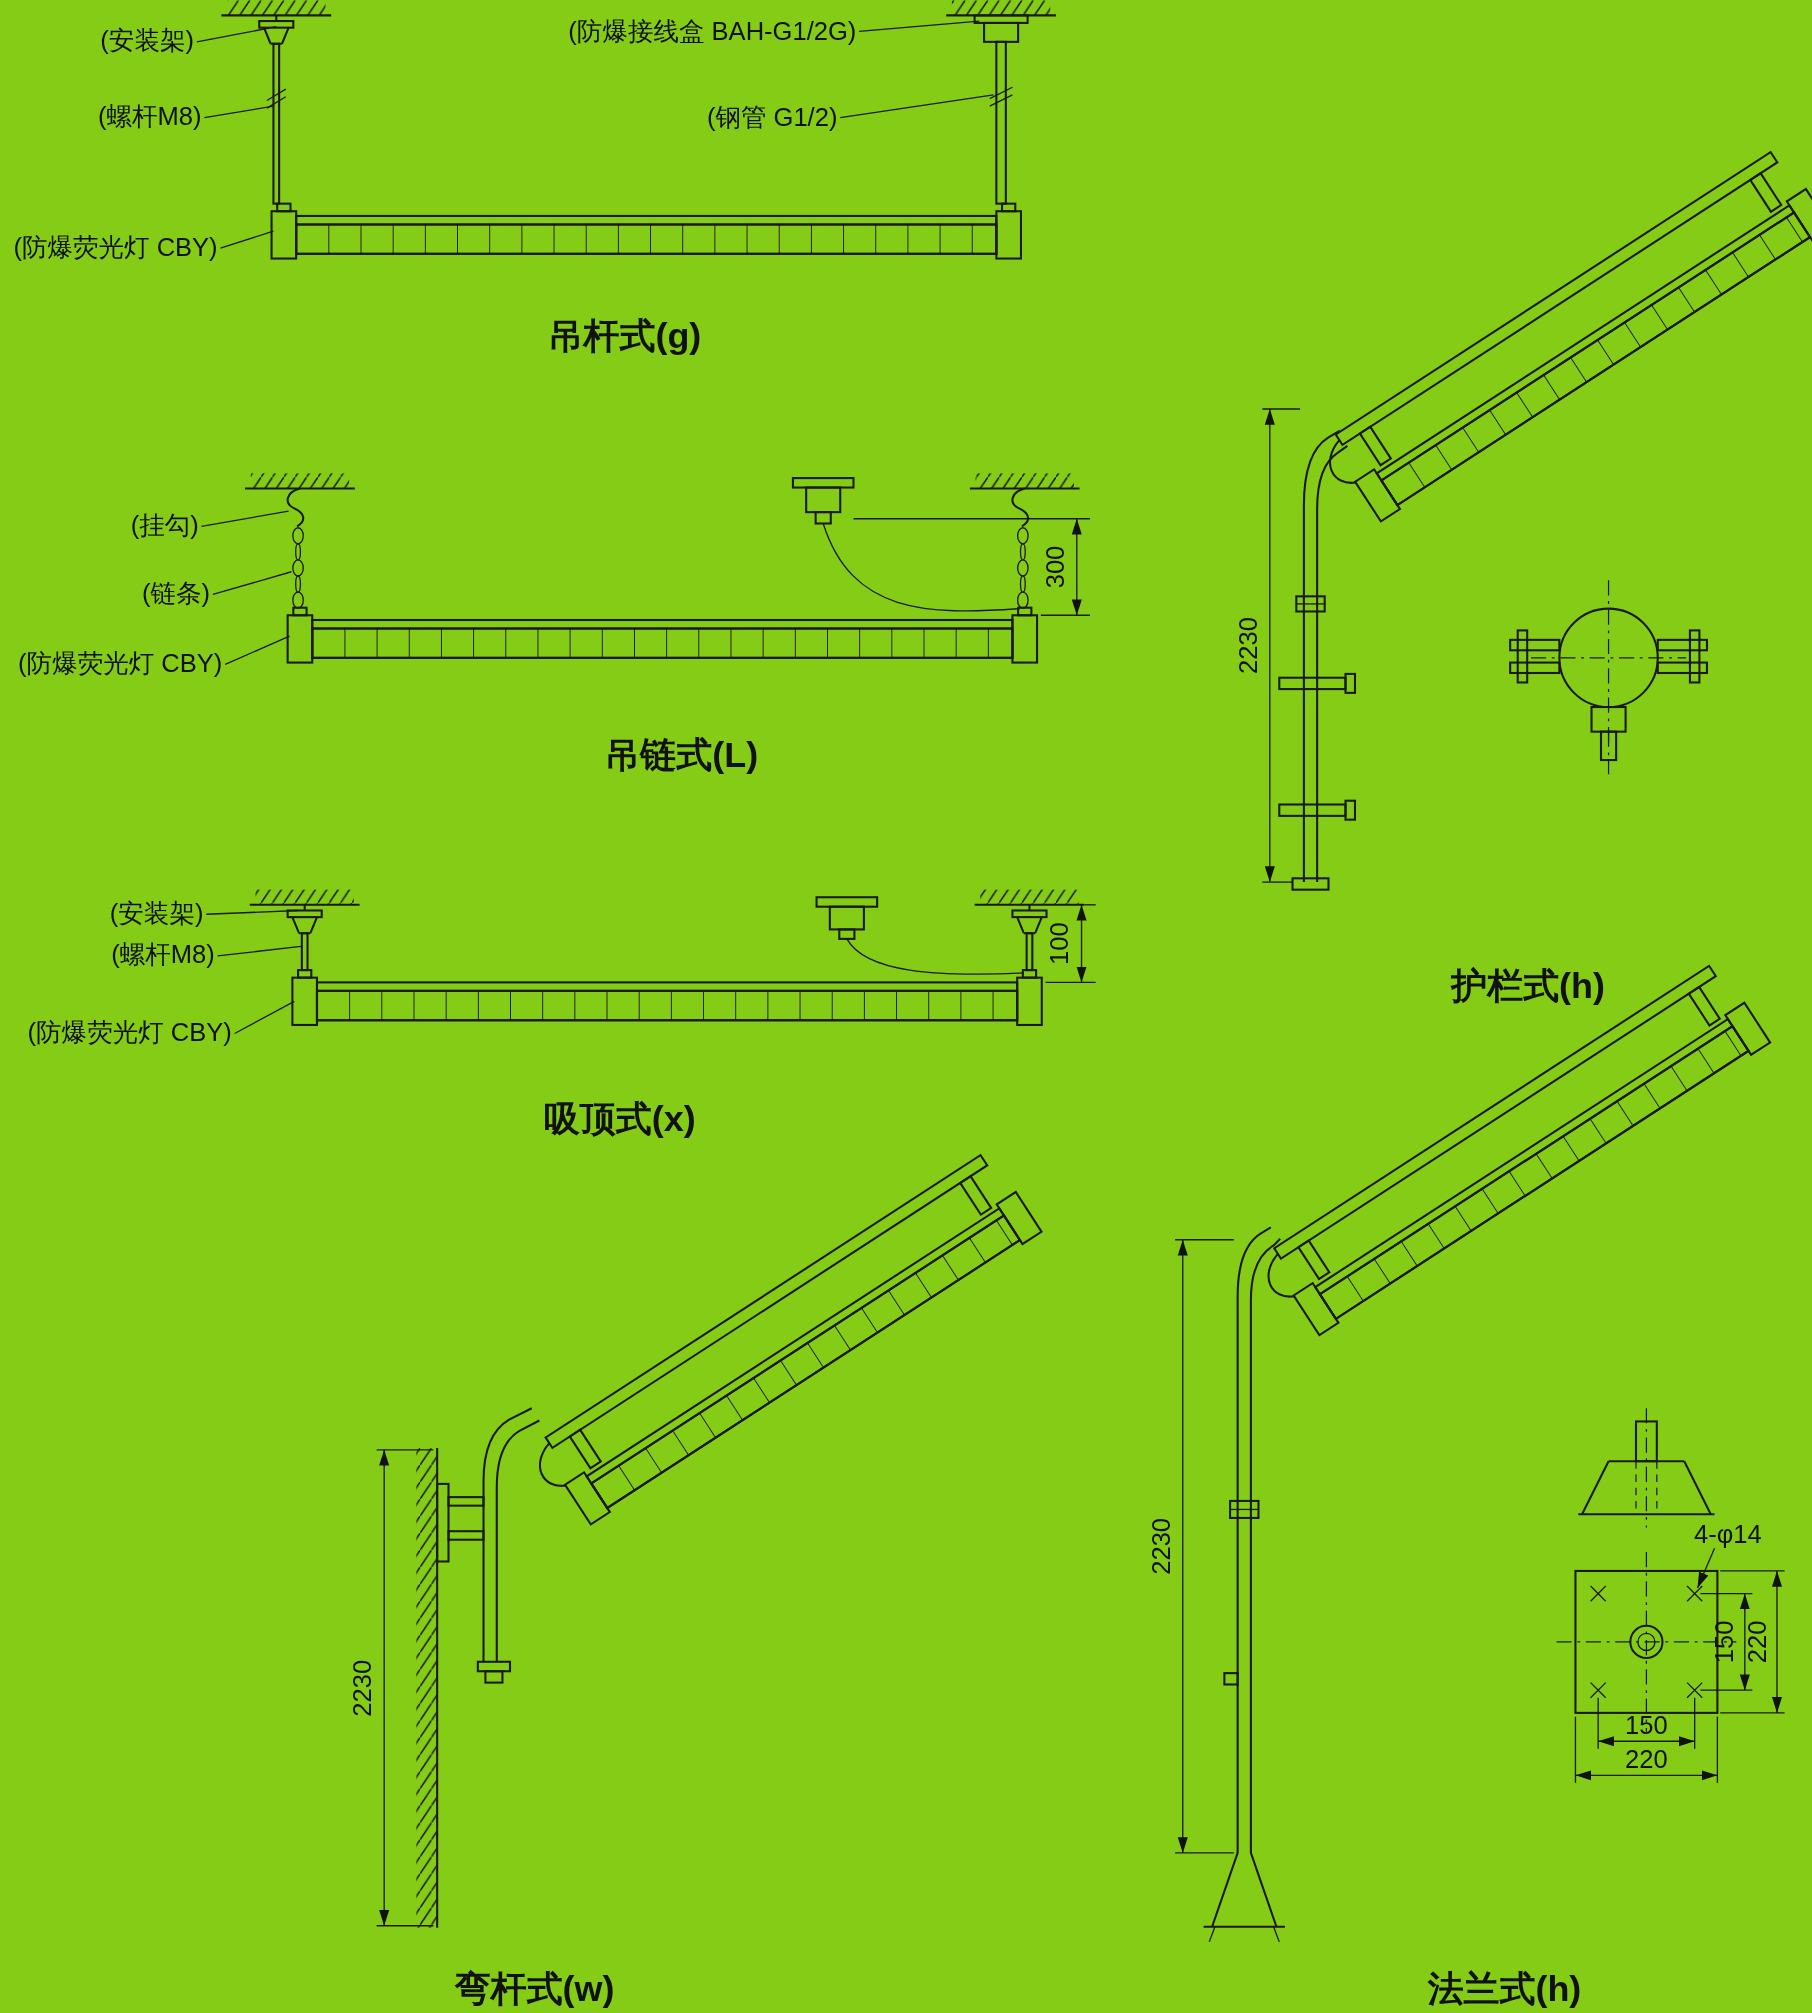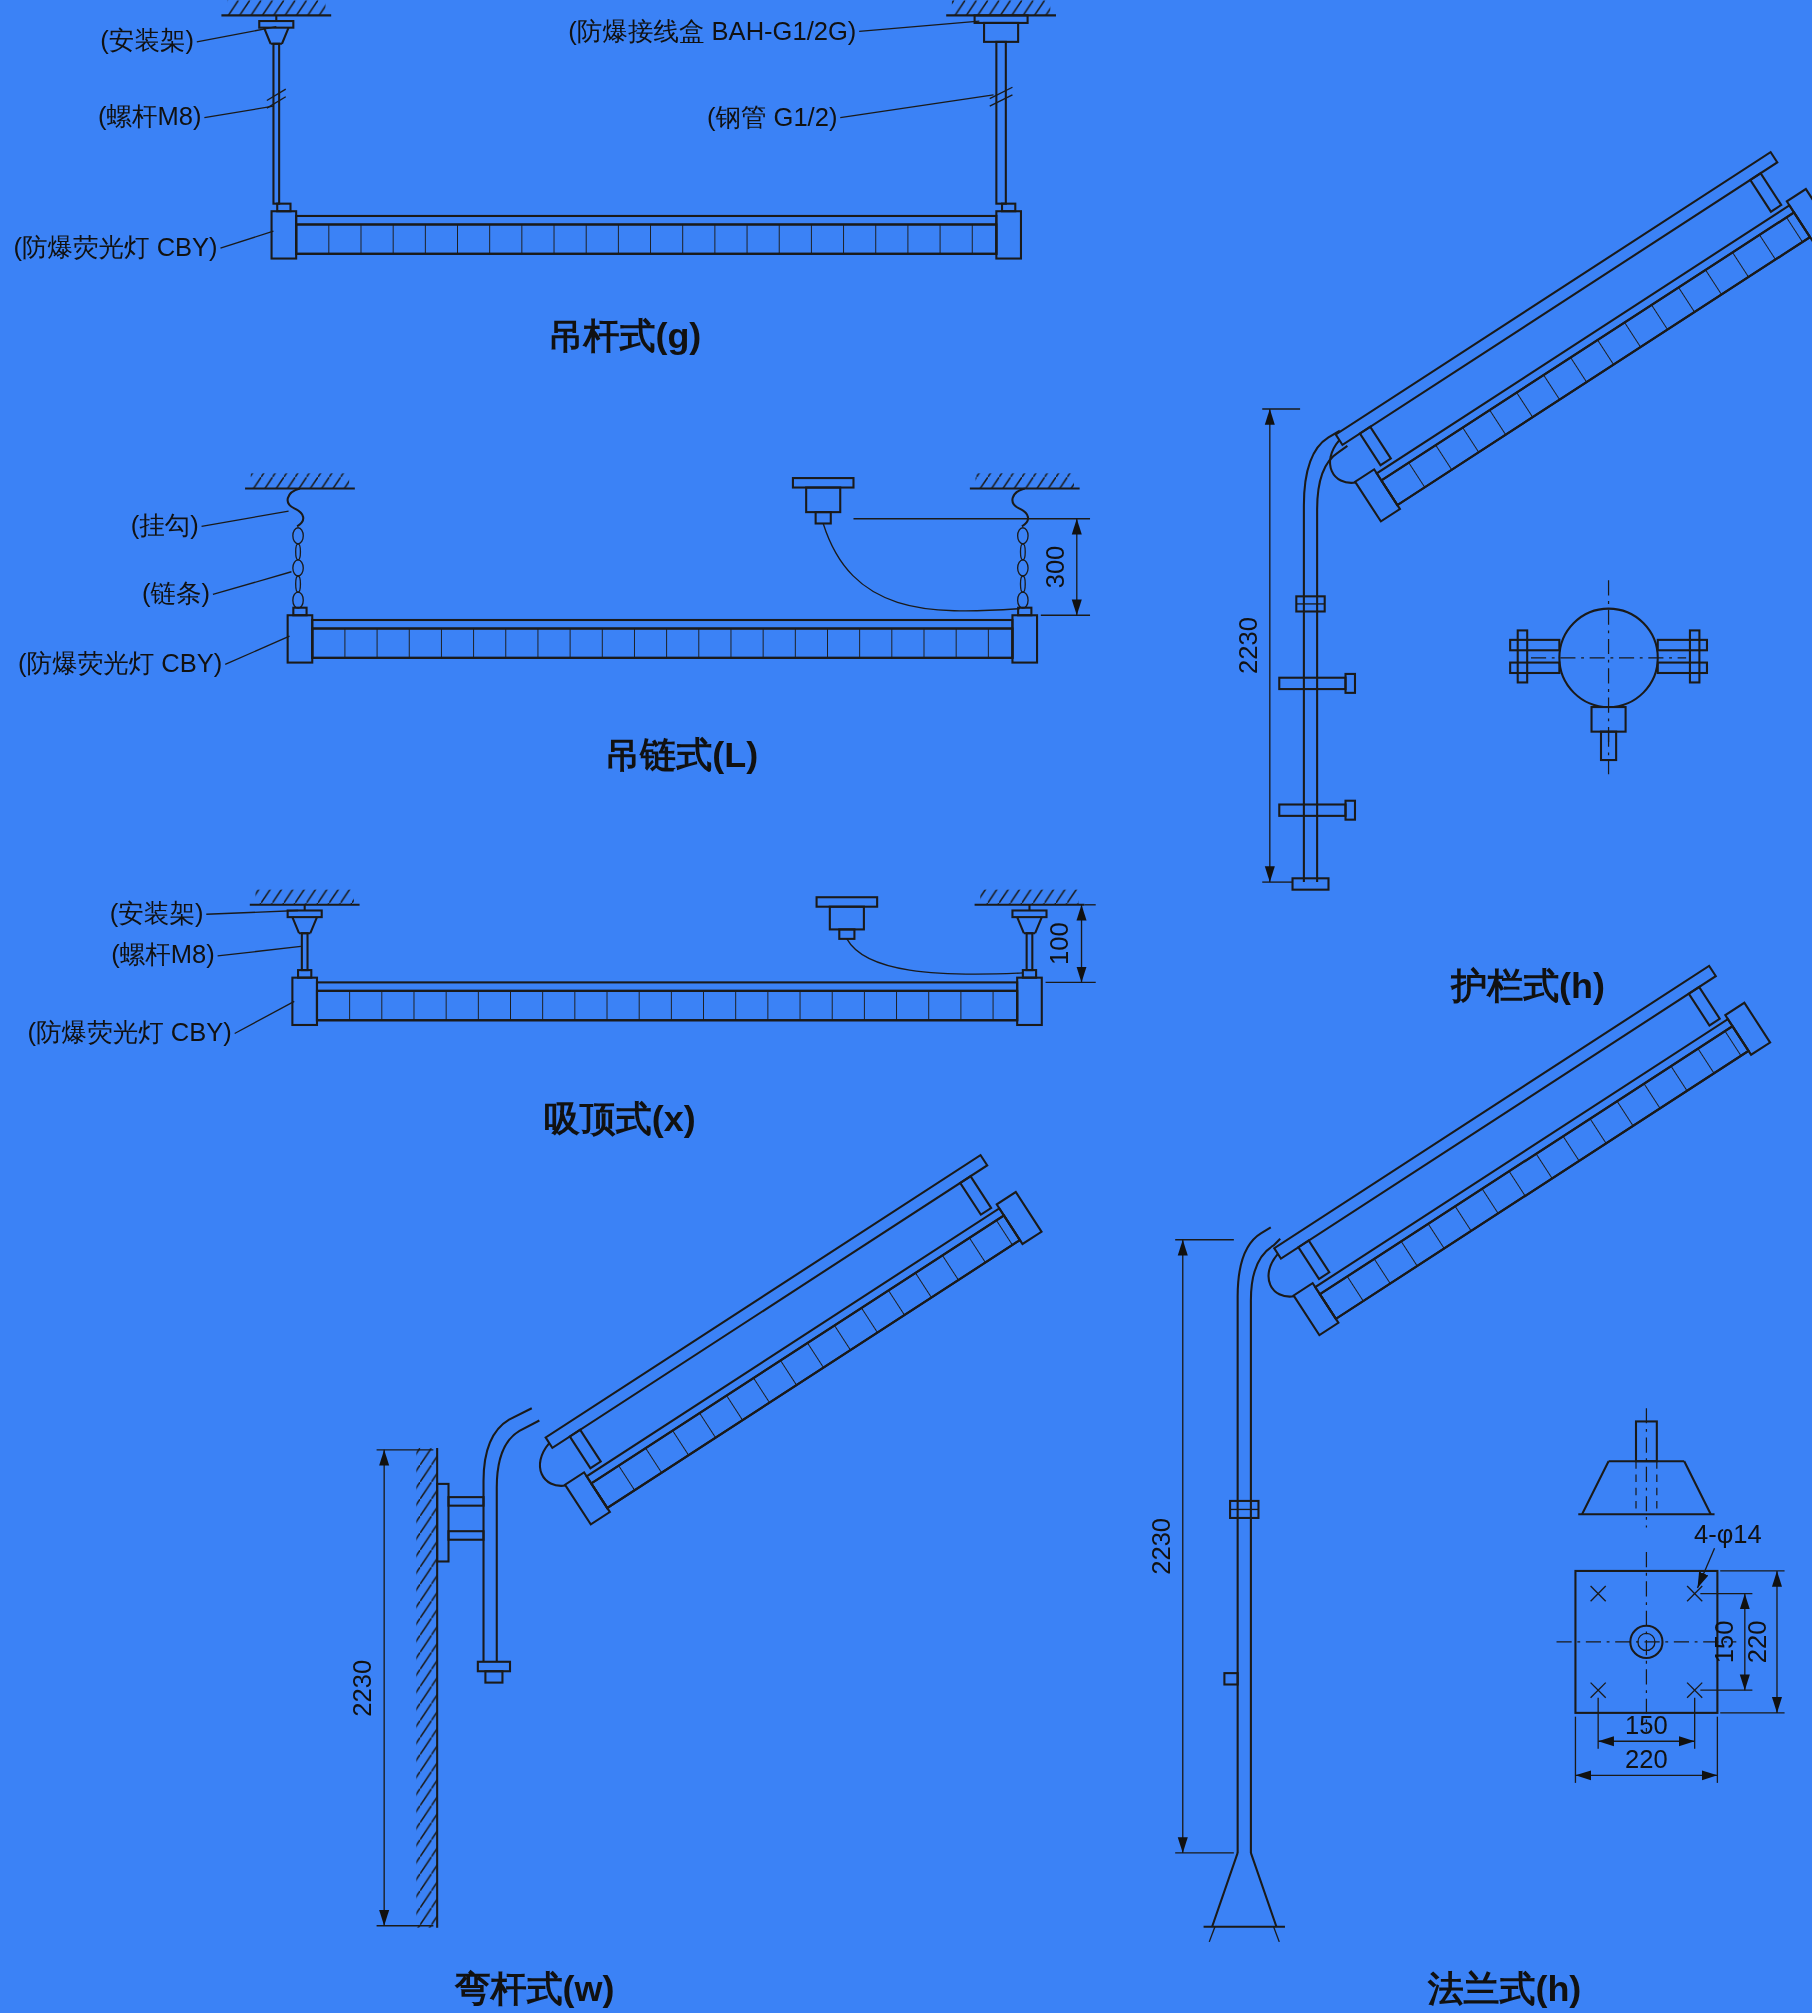"(安装架)" .canvas { background: #3b82f6 -> #84cc16 }
